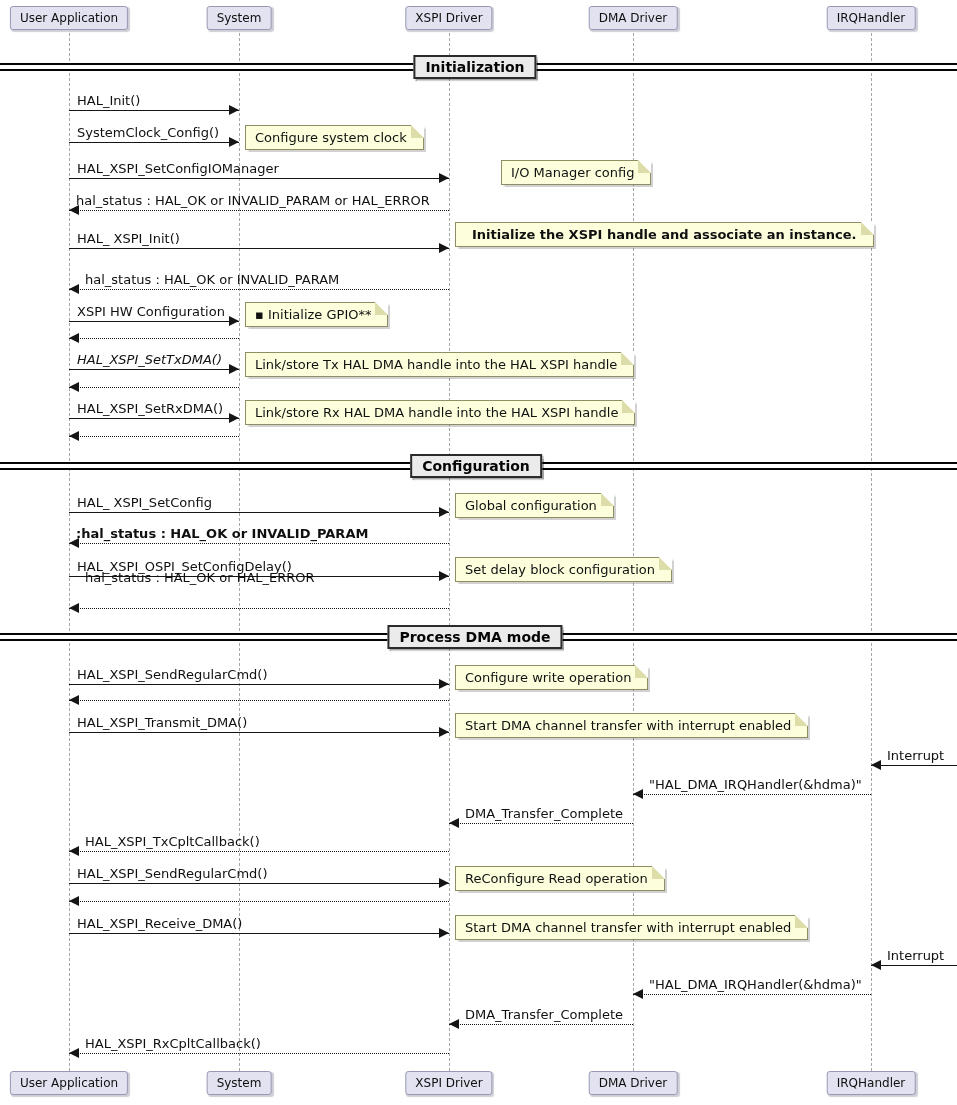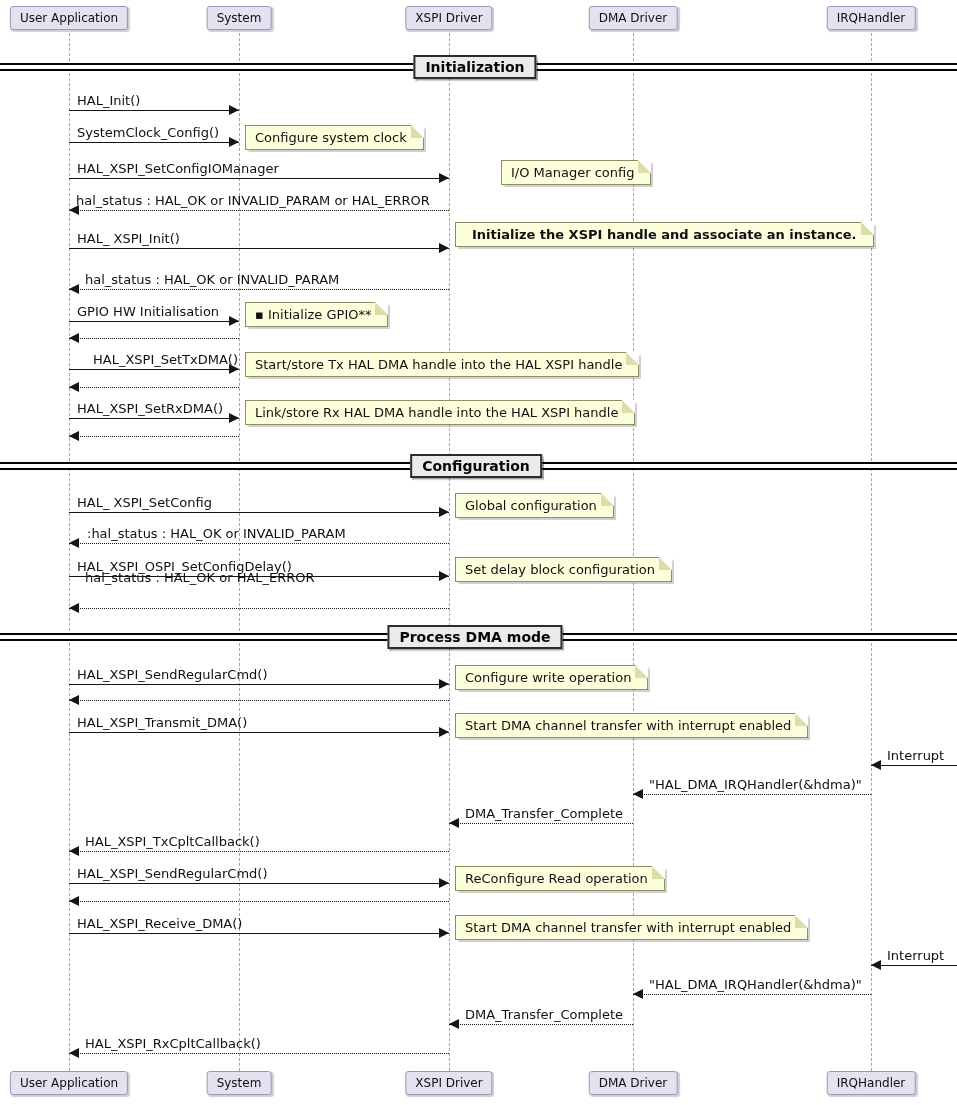"GPIO HW Initialisation" div.msg-label { text: GPIO HW Initialisation -> XSPI HW Configuration }
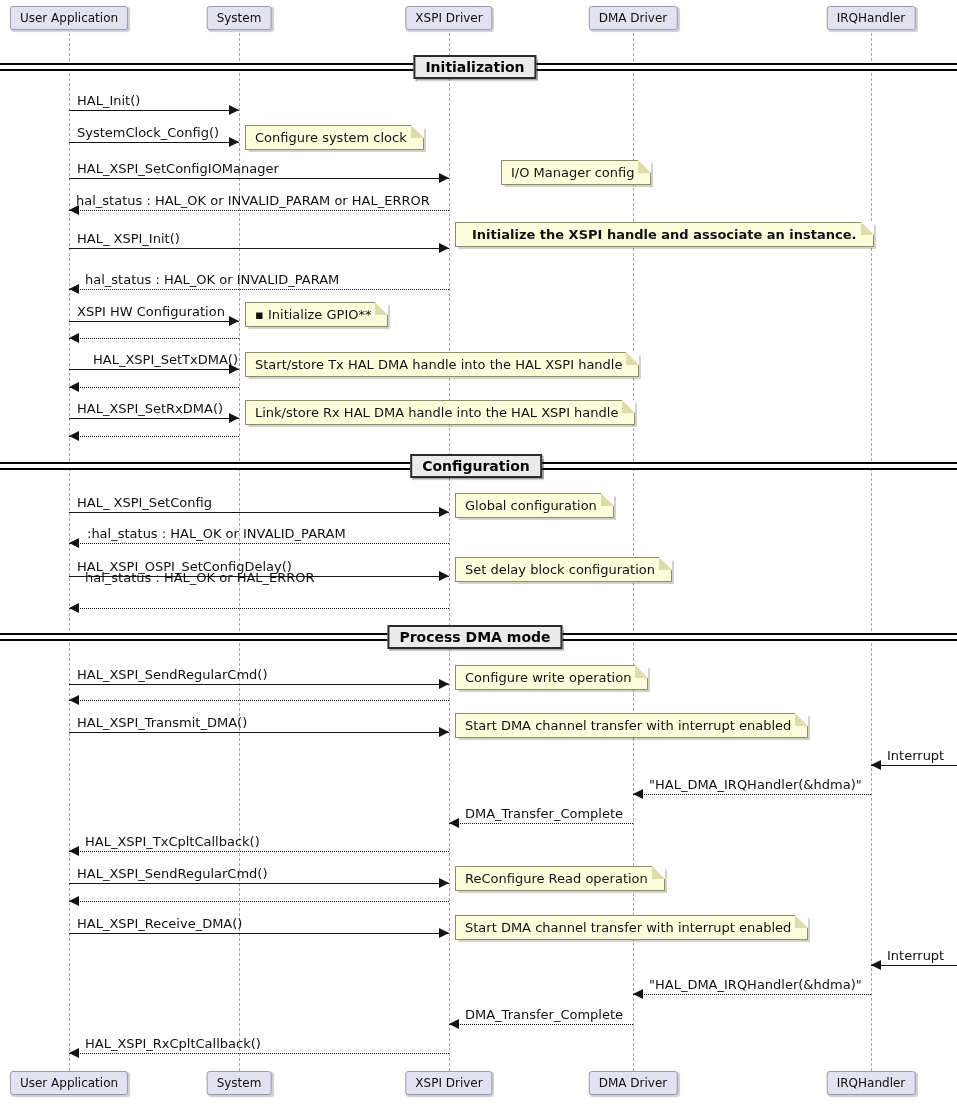"HAL_XSPI_SetTxDMA()" div.msg-label { font-style: none -> italic; left: 93px -> 77px }
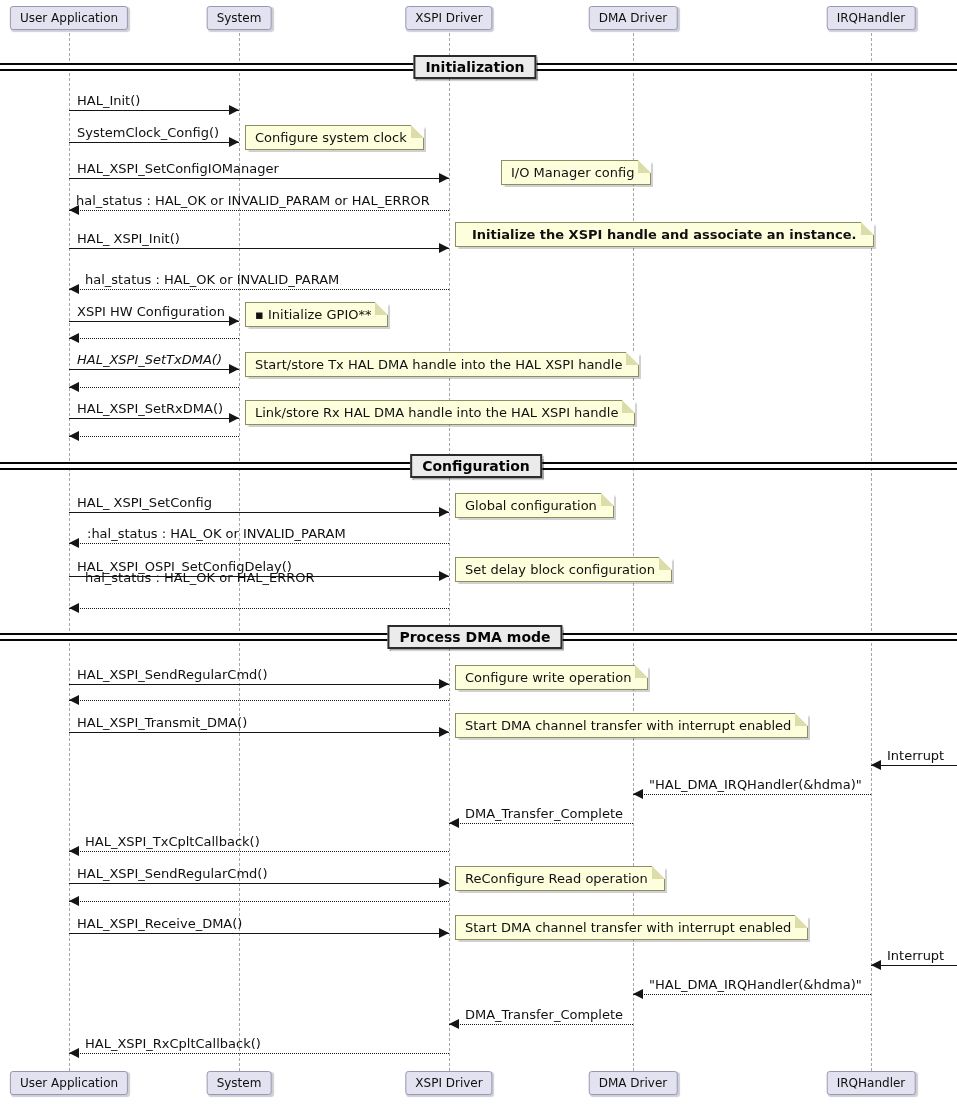"Start/store Tx HAL DMA handle" div { text: Start/store -> Link/store }
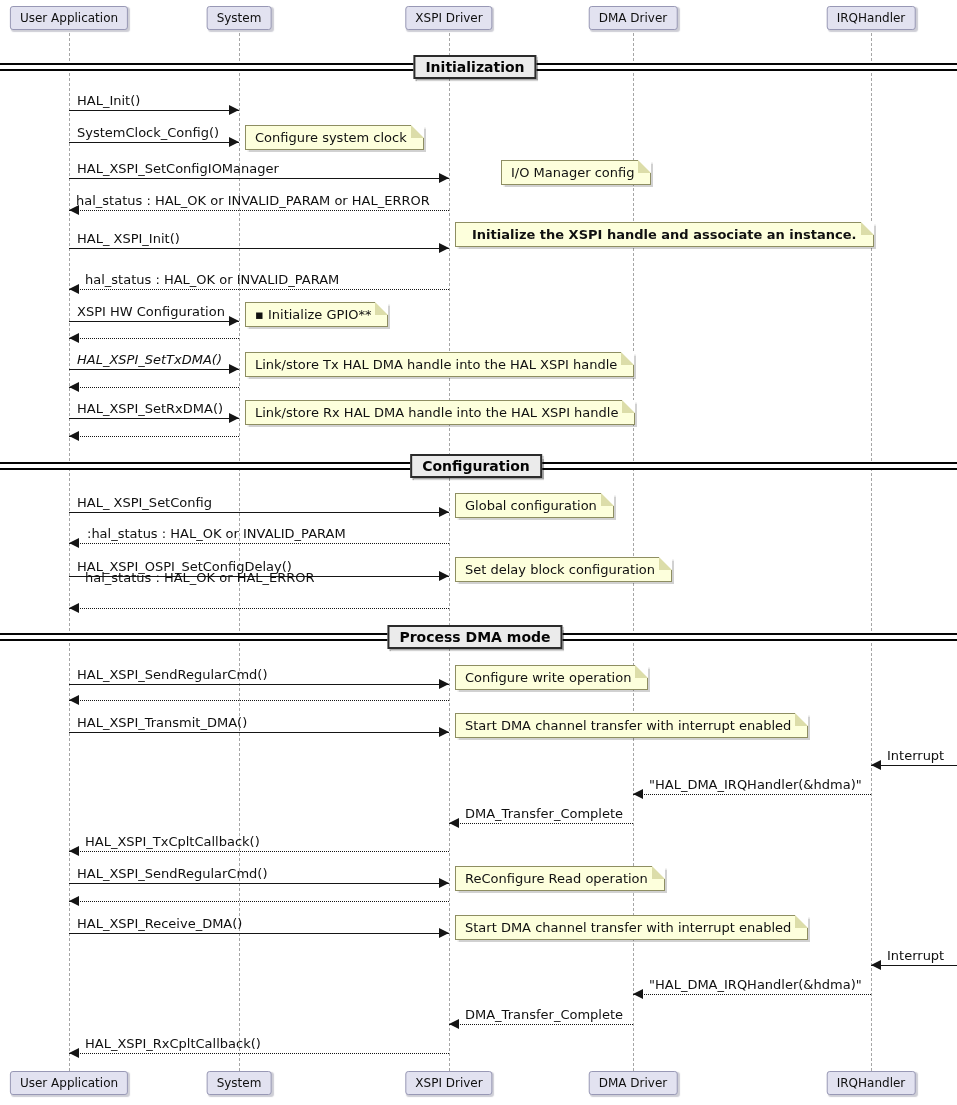":hal_status : HAL_OK or INVALID_PARAM" div.msg-label { font-weight: none -> bold; left: 87px -> 76px }
